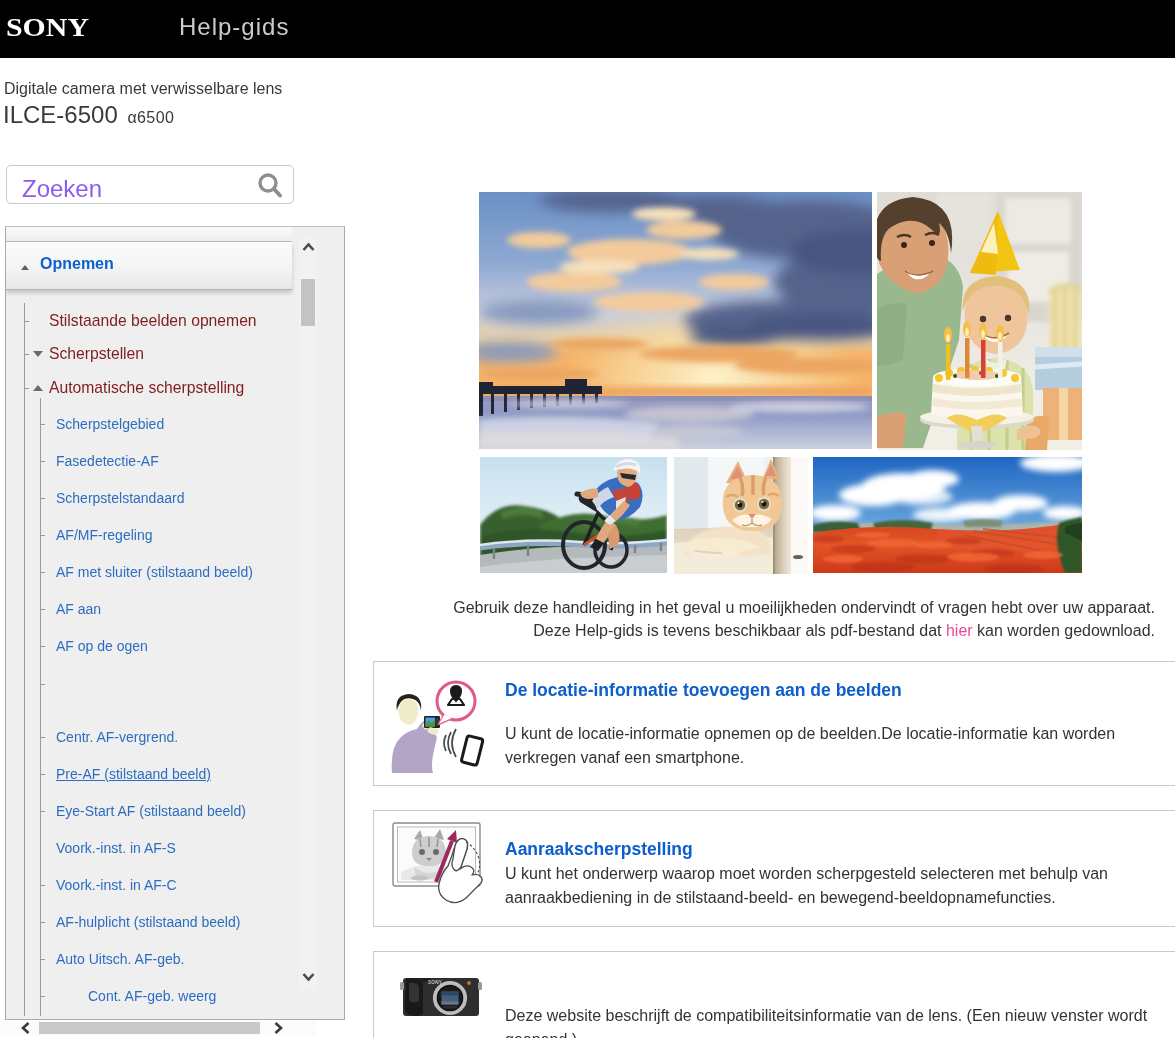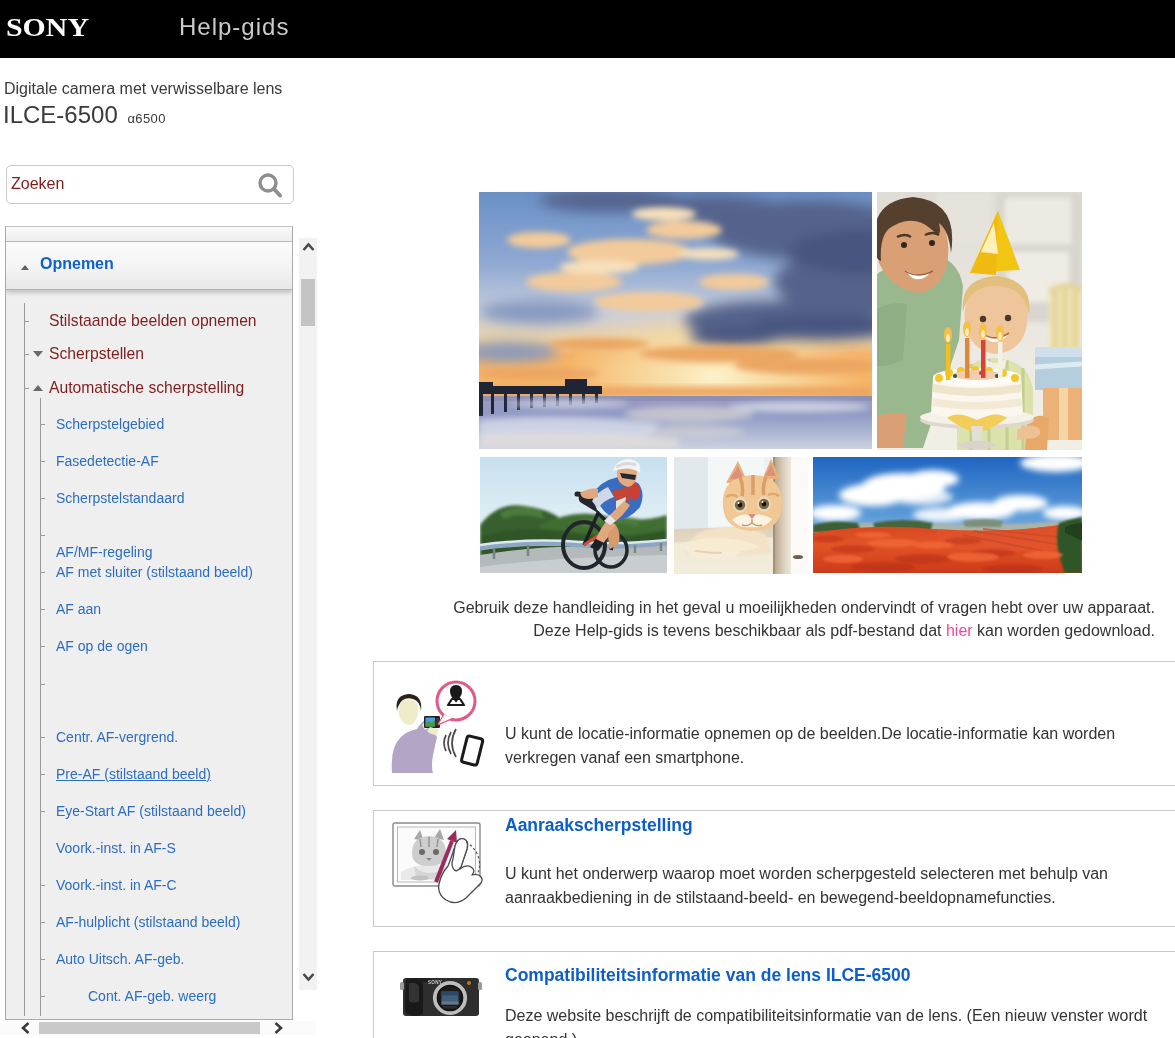"α6500" #prod2 span.a6500 { font-size: 13px -> 16px }
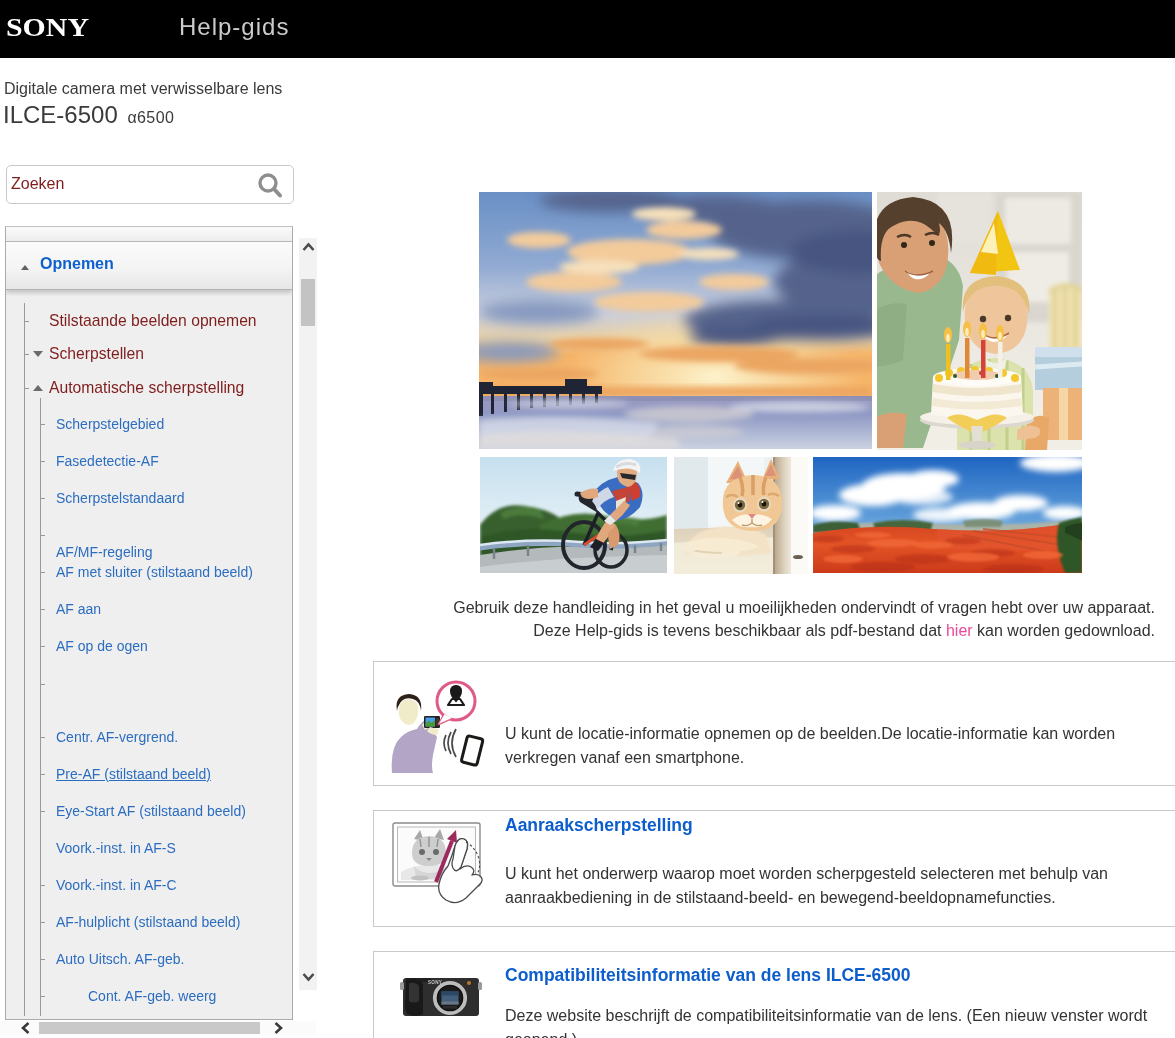"Zoeken" #searchbox .ph { color: #7f1d1d -> #8b5cf6; font-size: 16px -> 24px; left: 4px -> 15px }
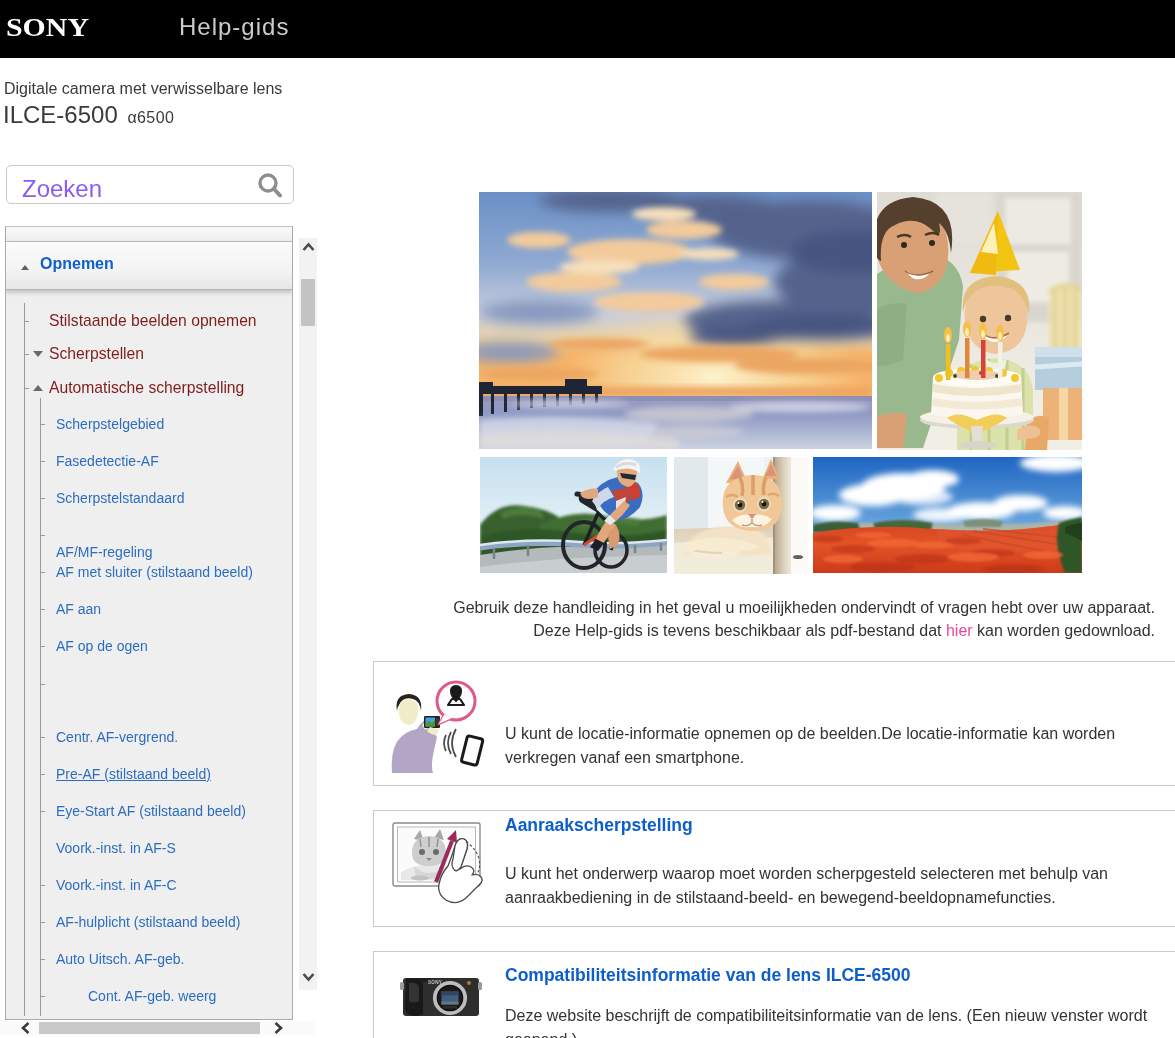"Opnemen" #menu { width: 288px -> 340px }
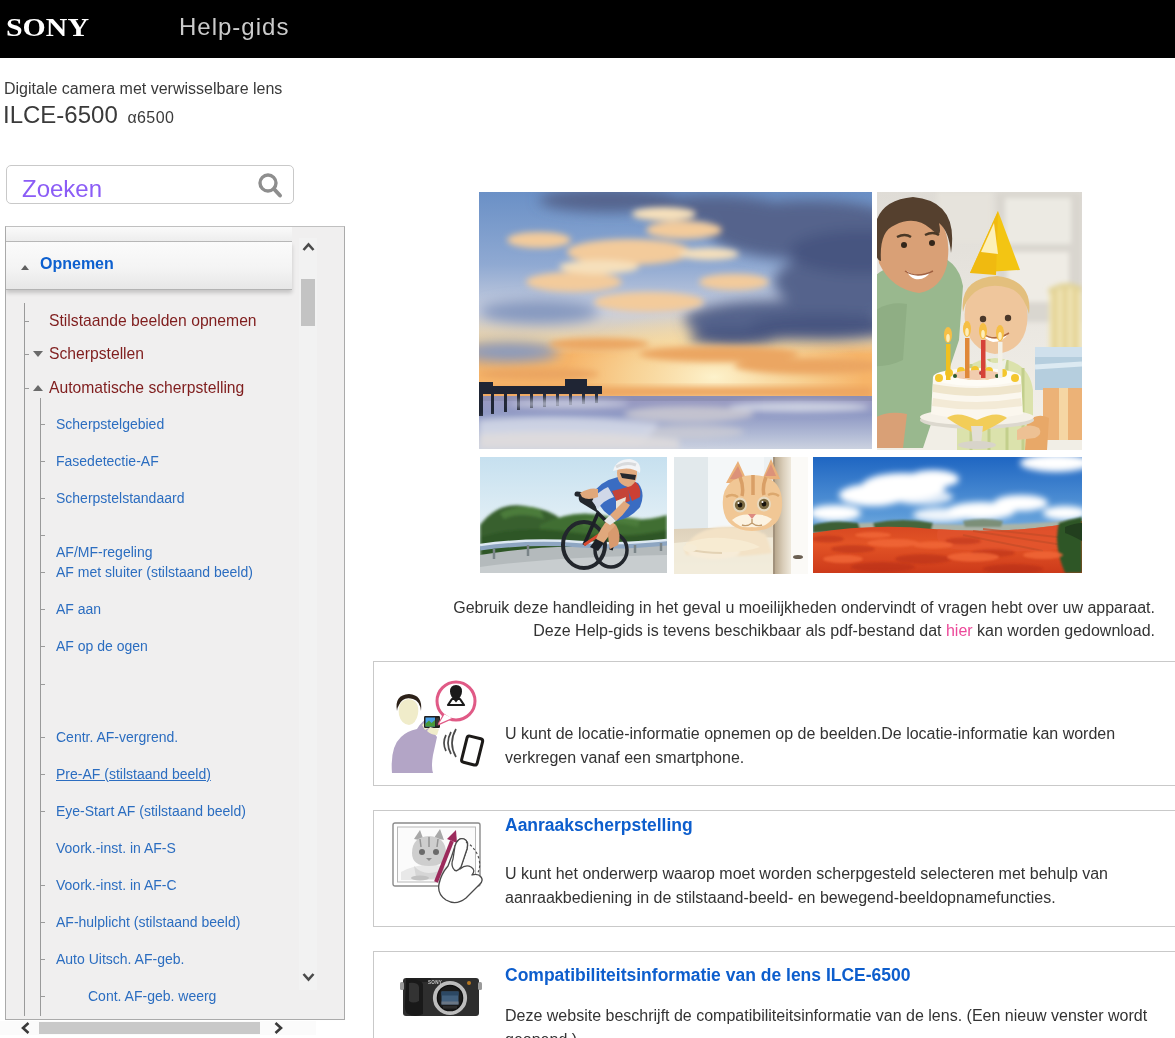"AF/MF-regeling" div.mi2 { top: 316px -> 299px }
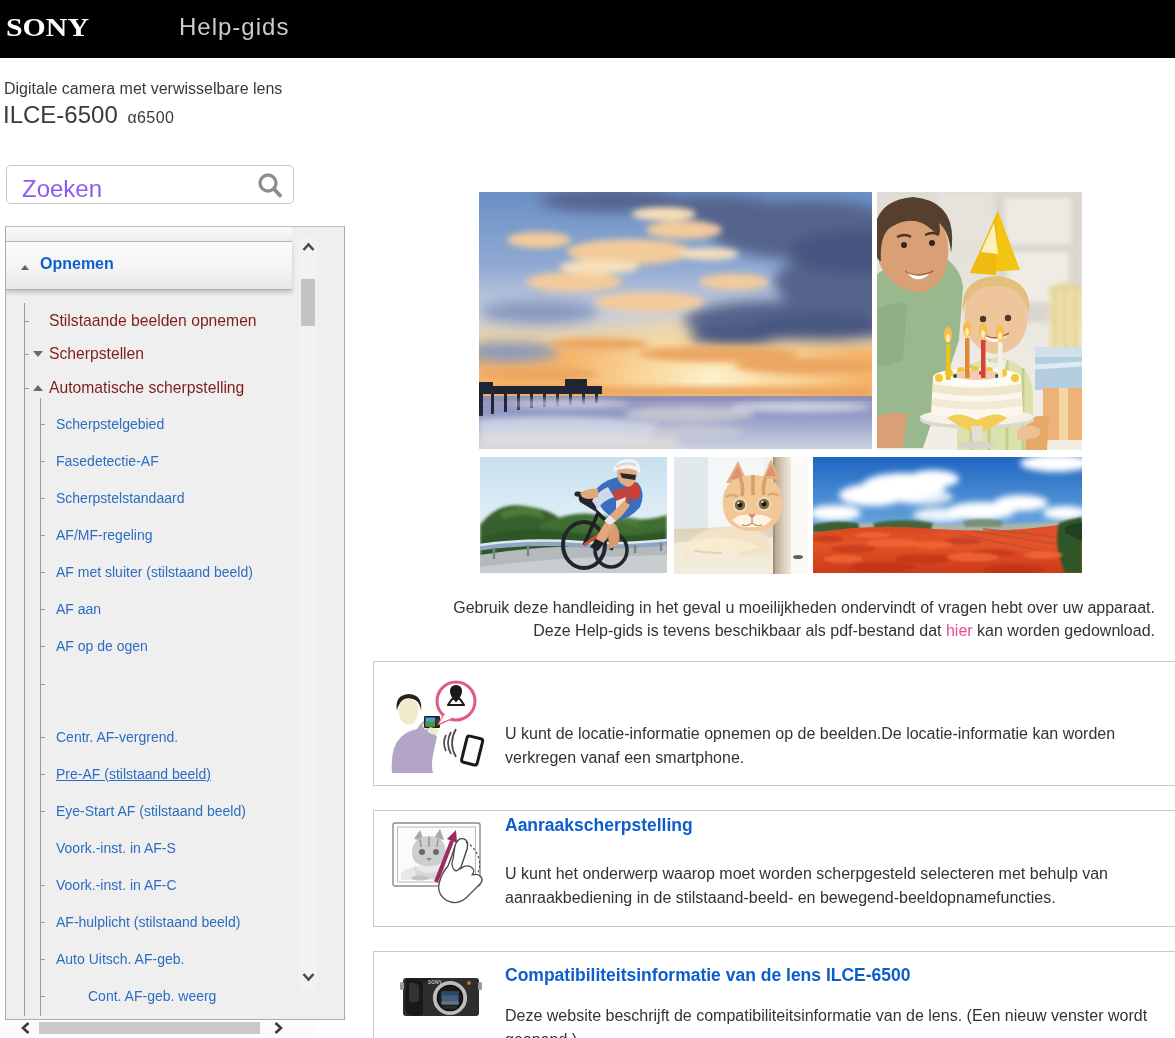"De locatie-informatie toevoegen aan de" div.title { html: none -> <div>De locatie-informatie toevoegen aan de beelden</div> }
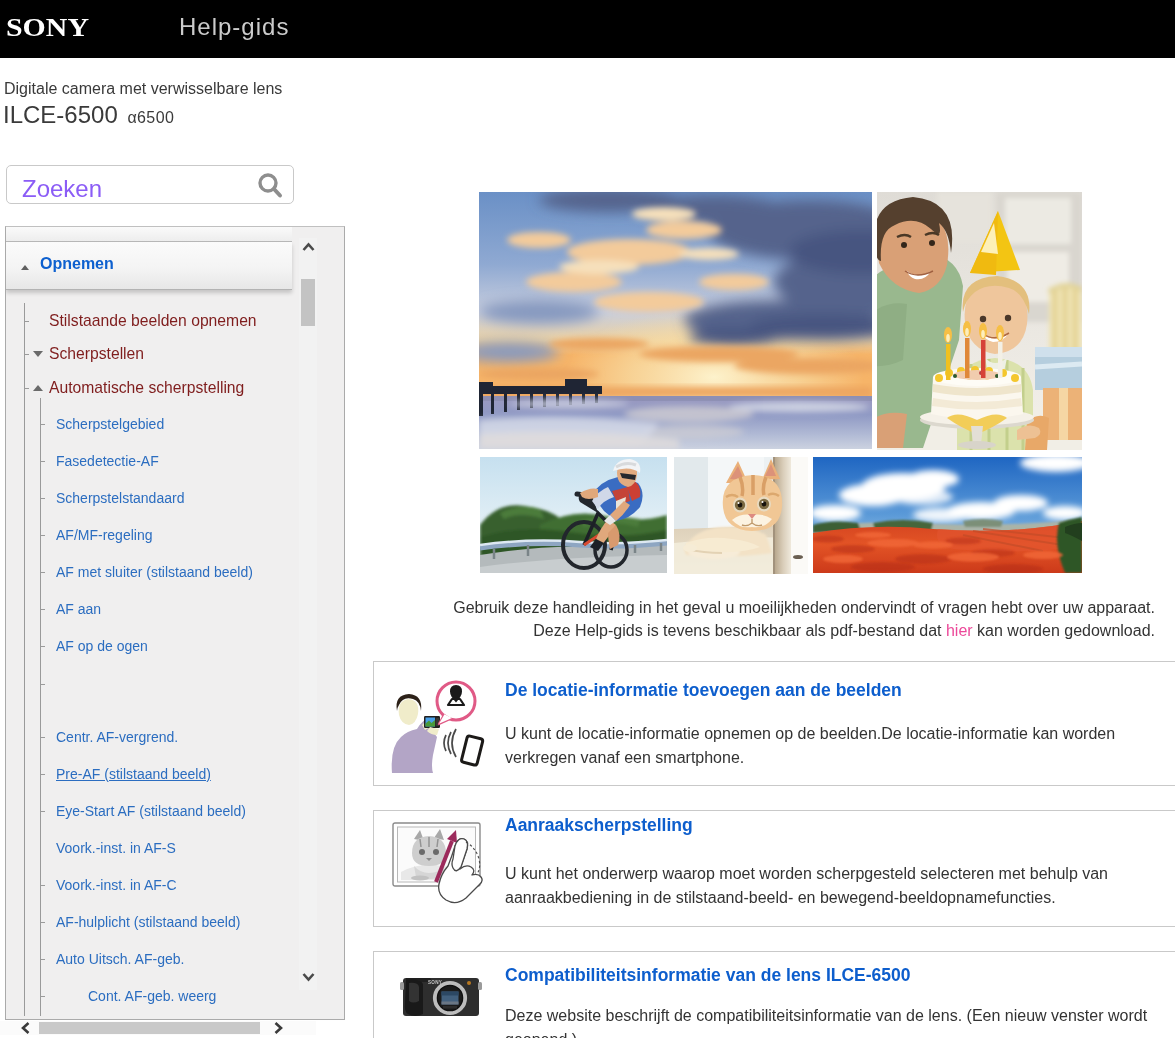"Aanraakscherpstelling" div.title { top: 4px -> 28px }
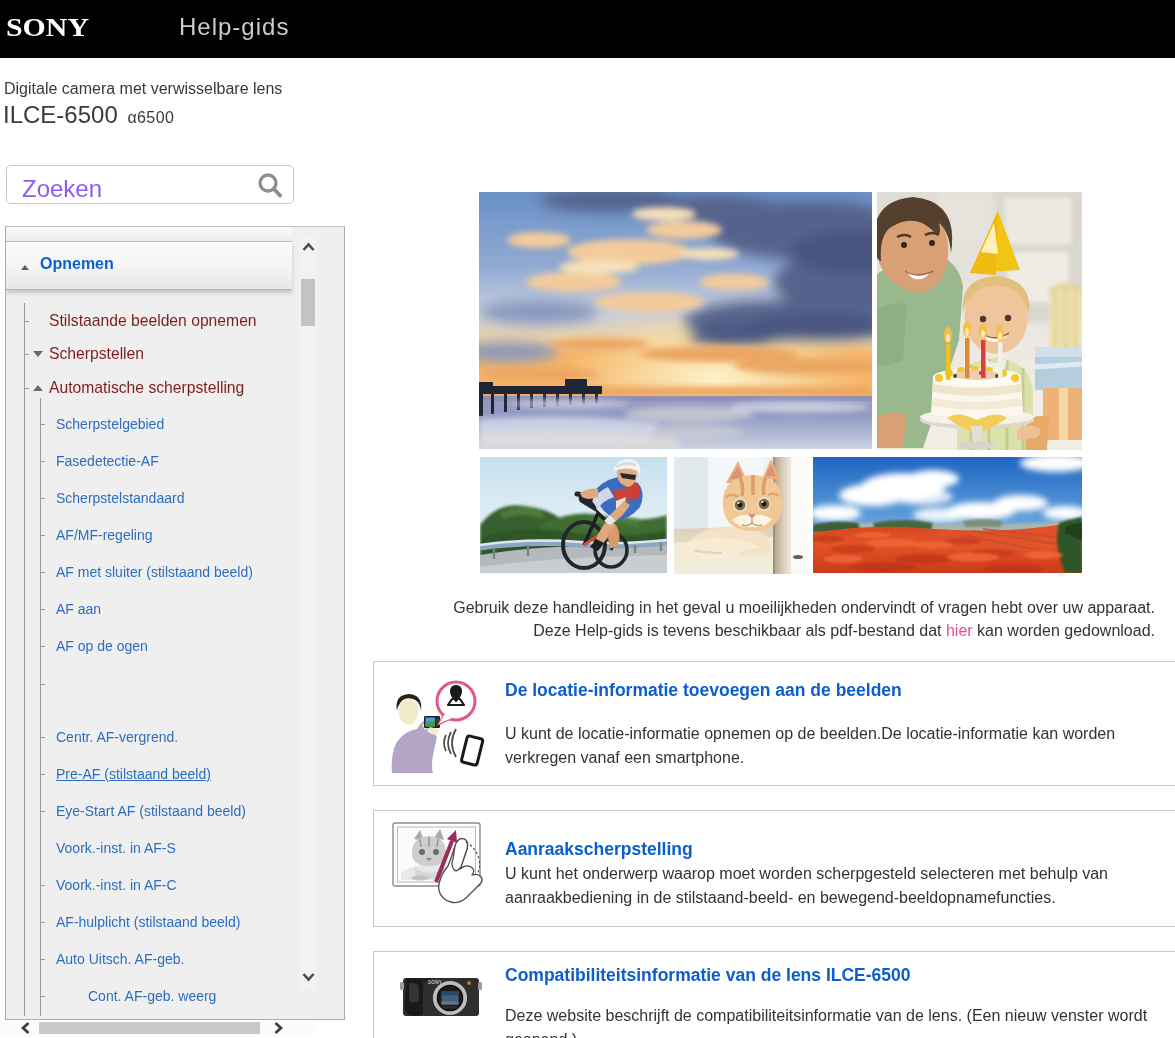"Compatibiliteitsinformatie van de lens" div.title { html: <div>Compatibiliteitsinformatie van de lens ILCE-6500</div> -> none }
